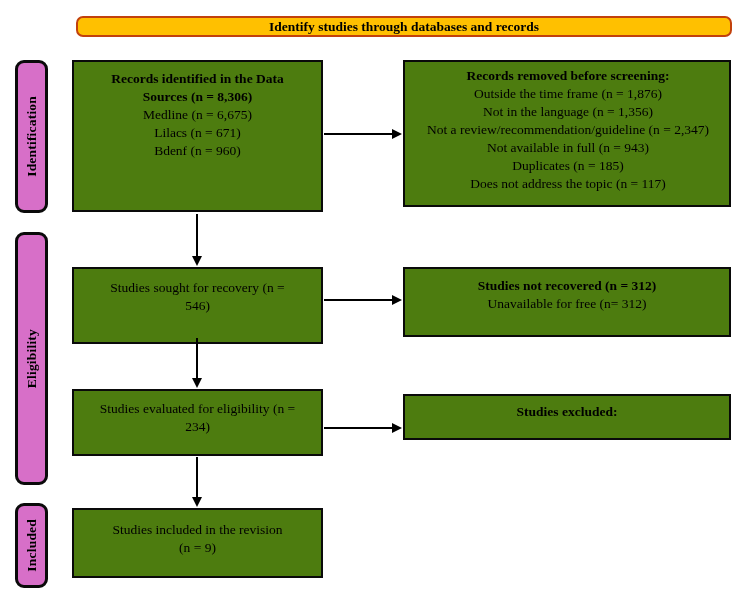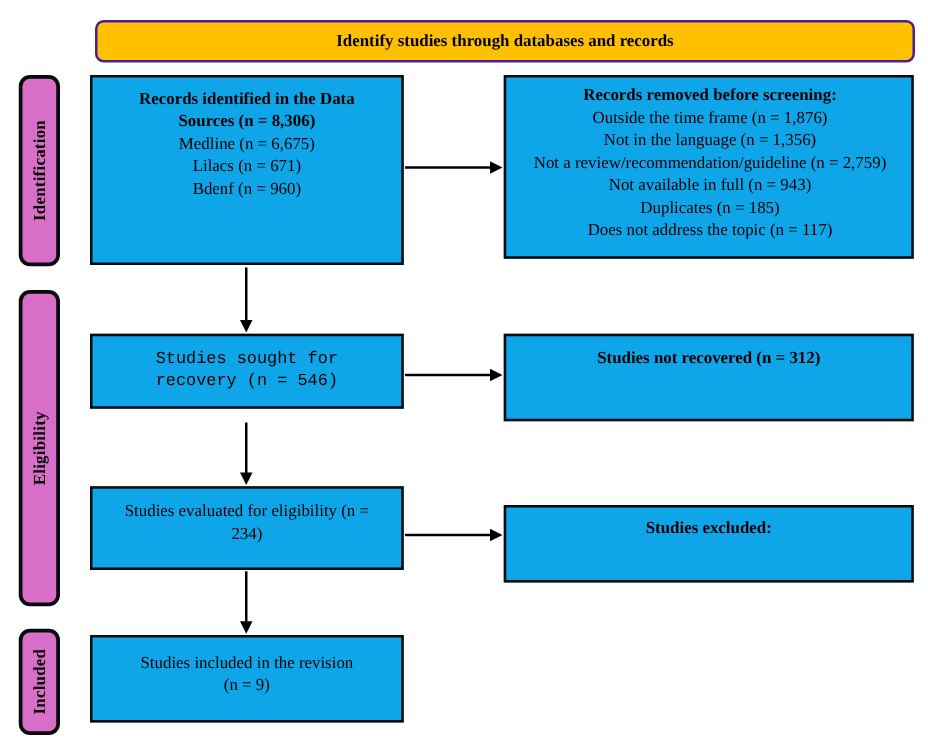"Identify studies through databases and" .banner { border: 2px solid #4c1d95 -> 2px solid #c2410c; height: 34px -> 21px }
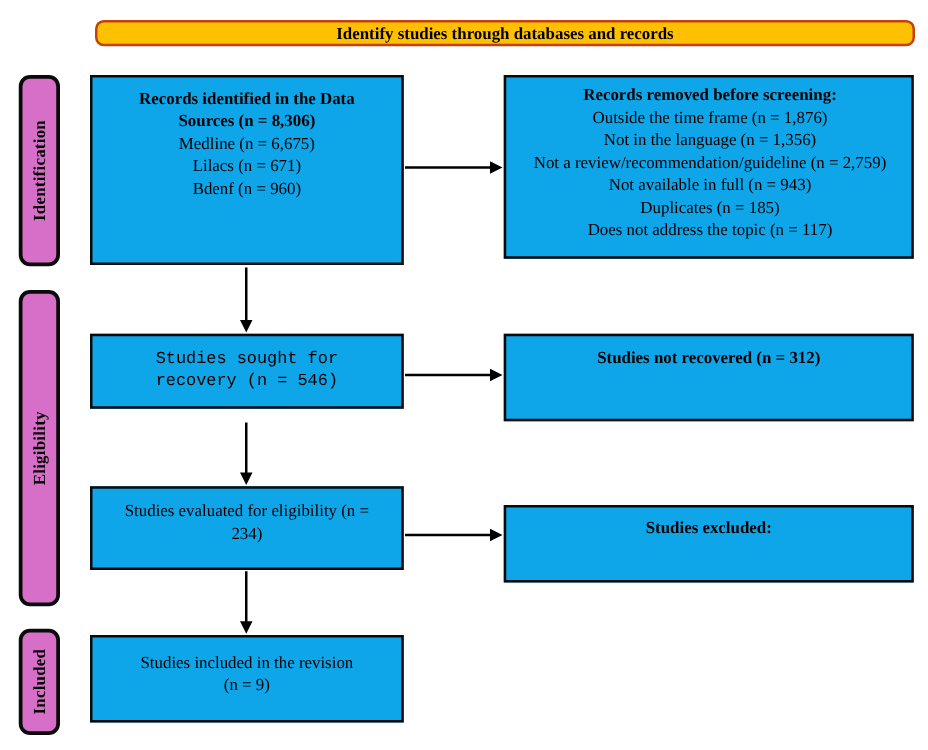"Records identified in the Data" .node { background: #0ea5e9 -> #4d7c0f }
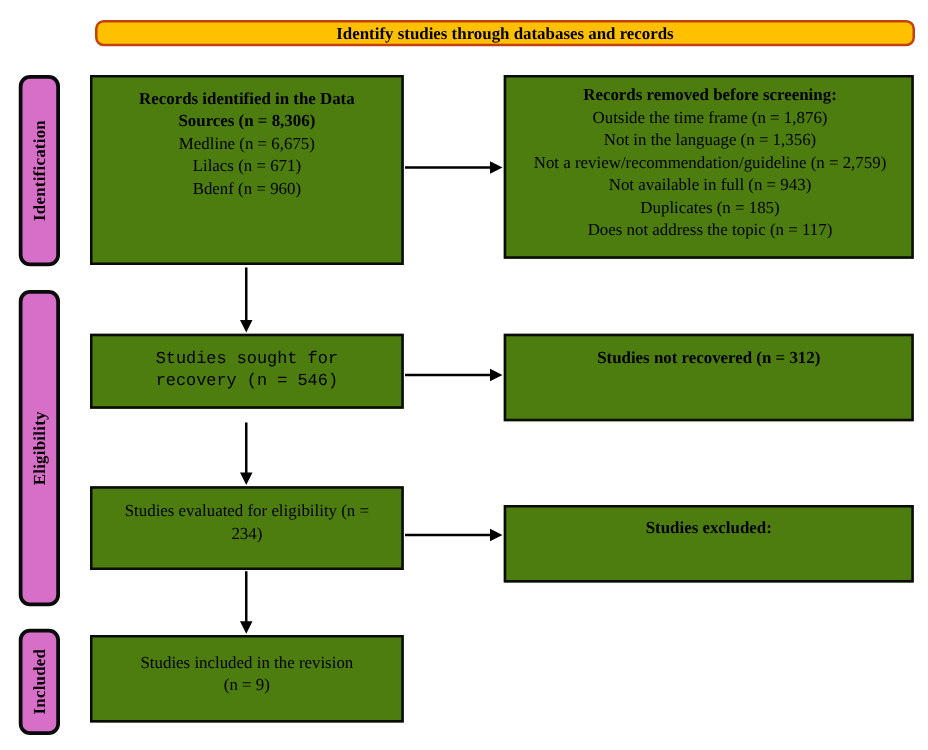"Not a review/recommendation/guideline (n" div.detail-line { text: 2,759 -> 2,347 }
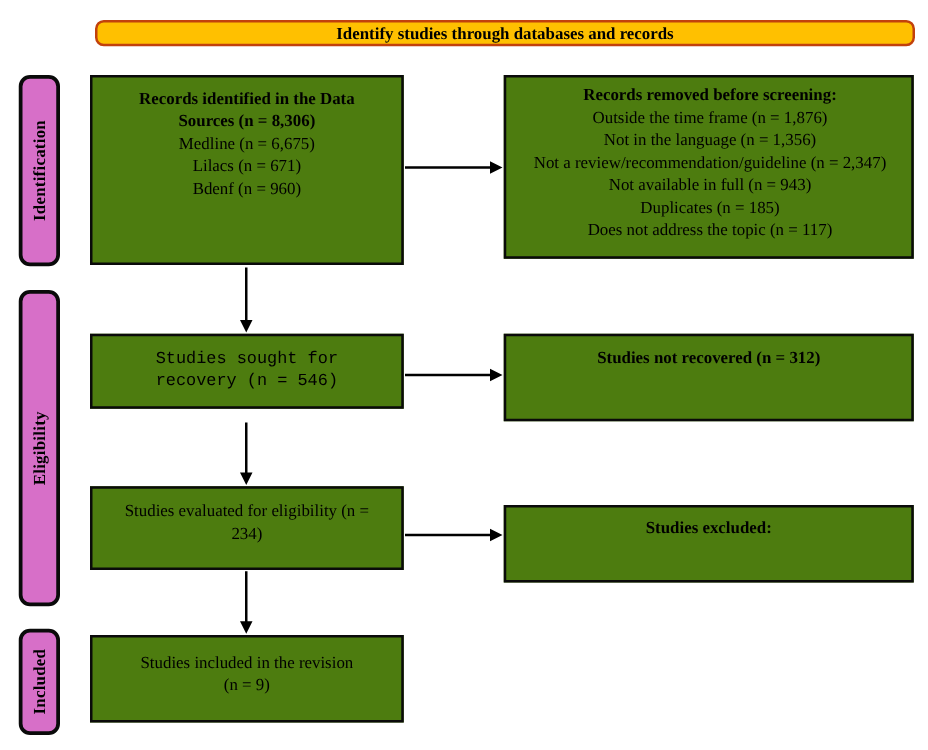"Studies sought for recovery (n" .node-sought { font-family: Liberation Mono, monospace -> none; height: 60px -> 77px }
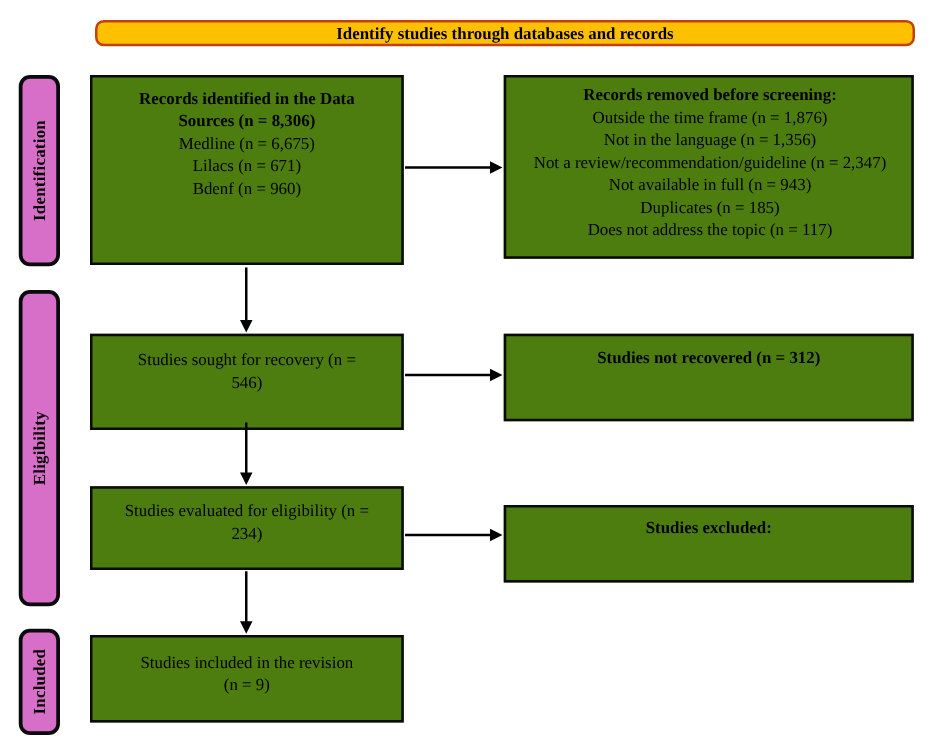"Unavailable for free (n= 312)" div { html: none -> <div>Unavailable for free (n= 312)</div> }
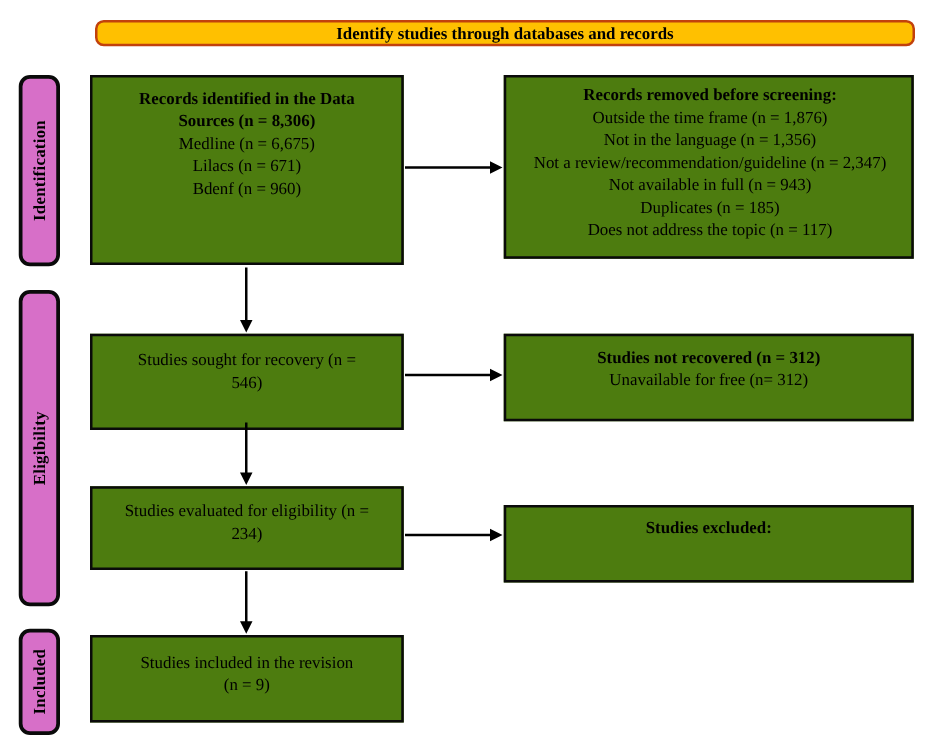"Studies excluded:" .node-excluded { height: 62px -> 46px; top: 404px -> 394px }
